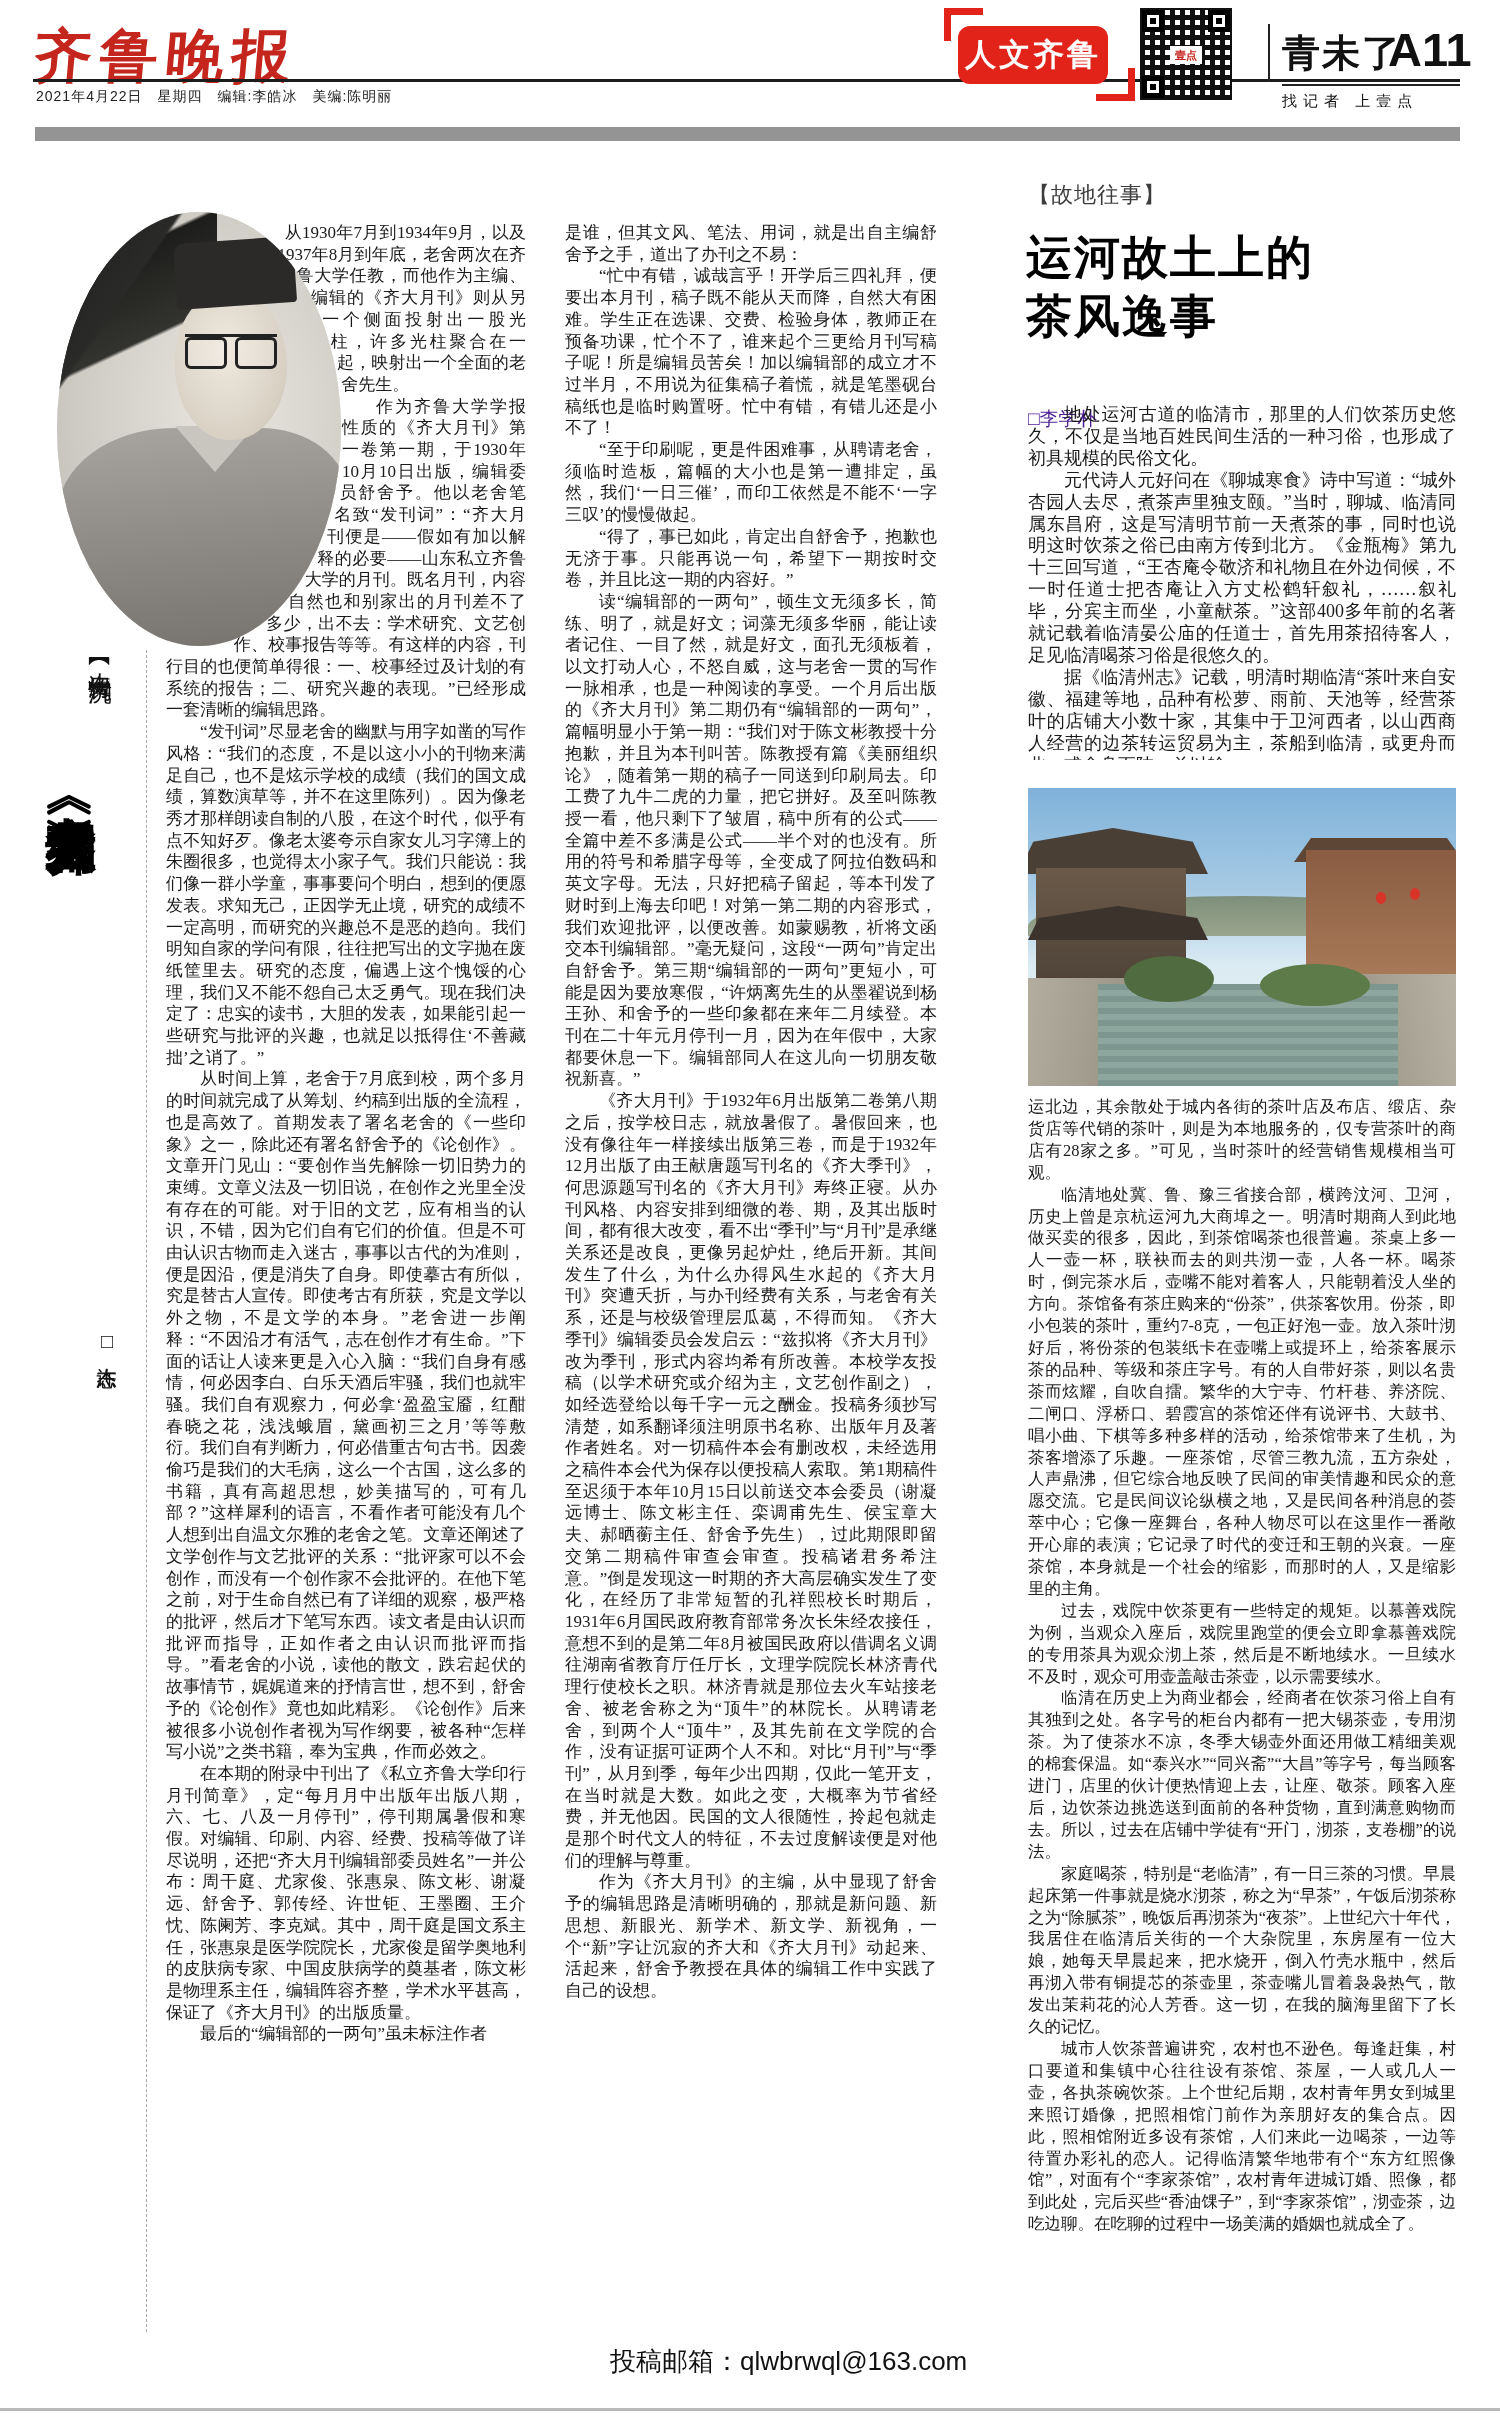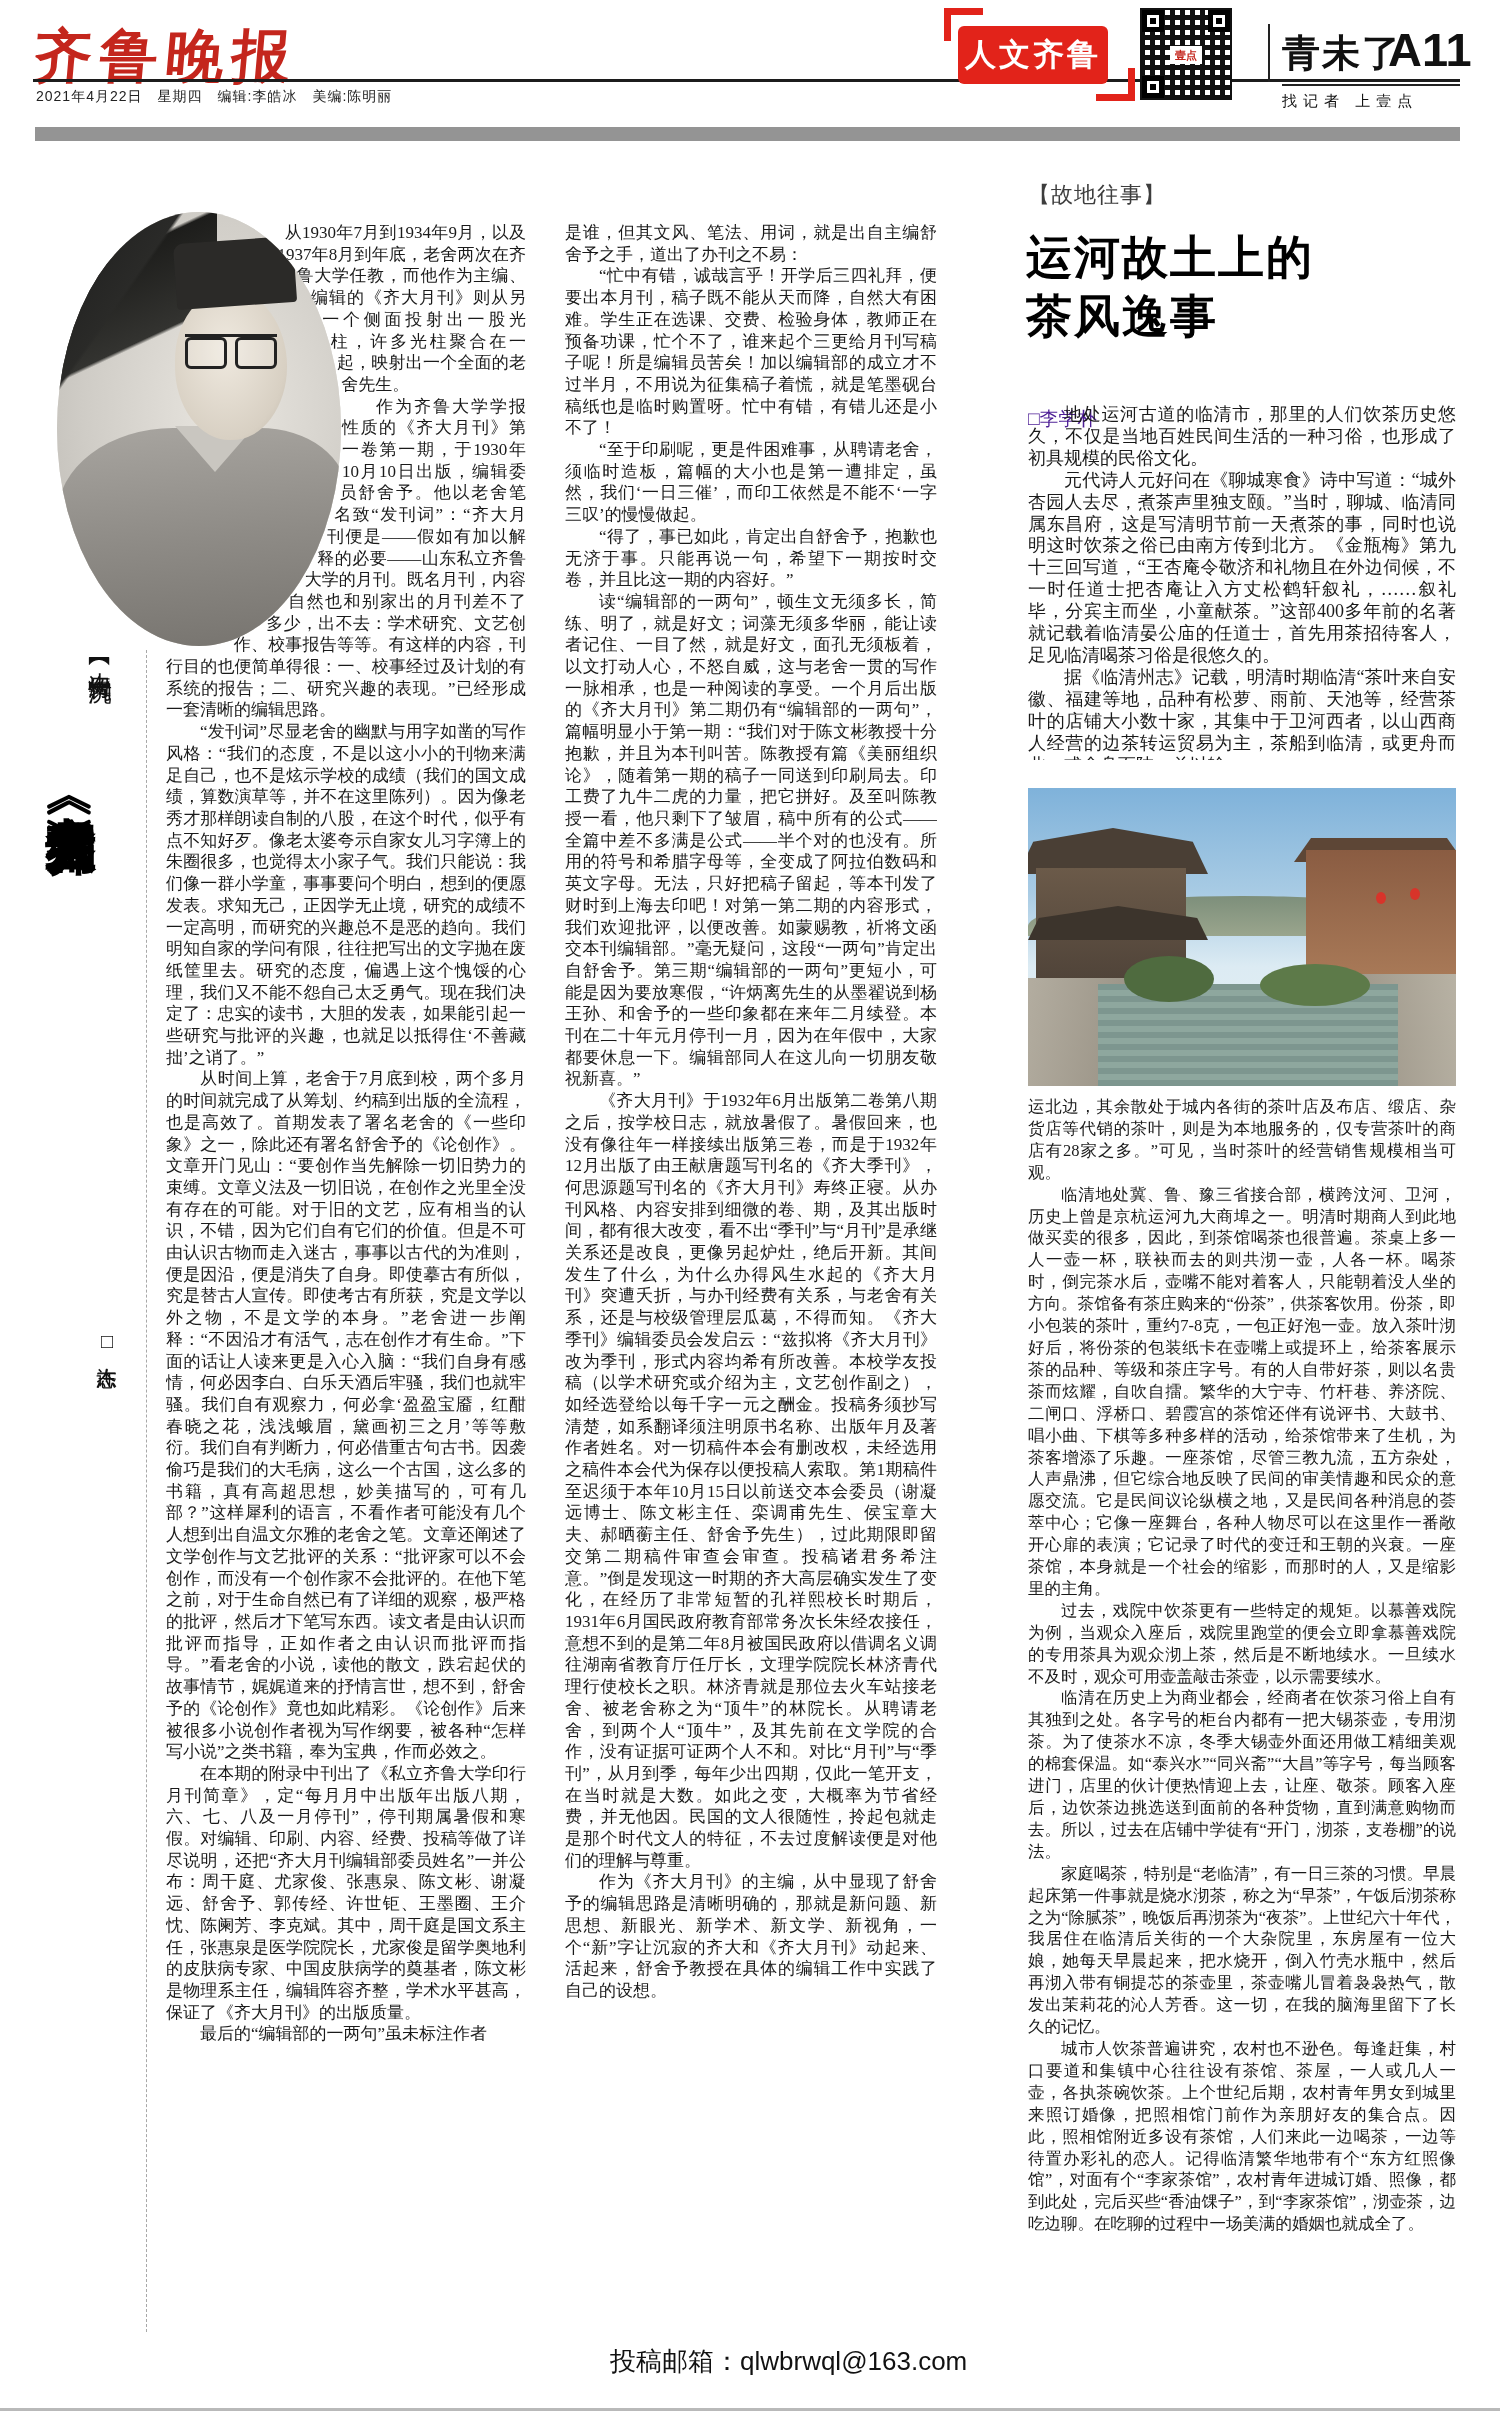"人文齐鲁" .sec-badge { border-radius: 6px -> 12px }
